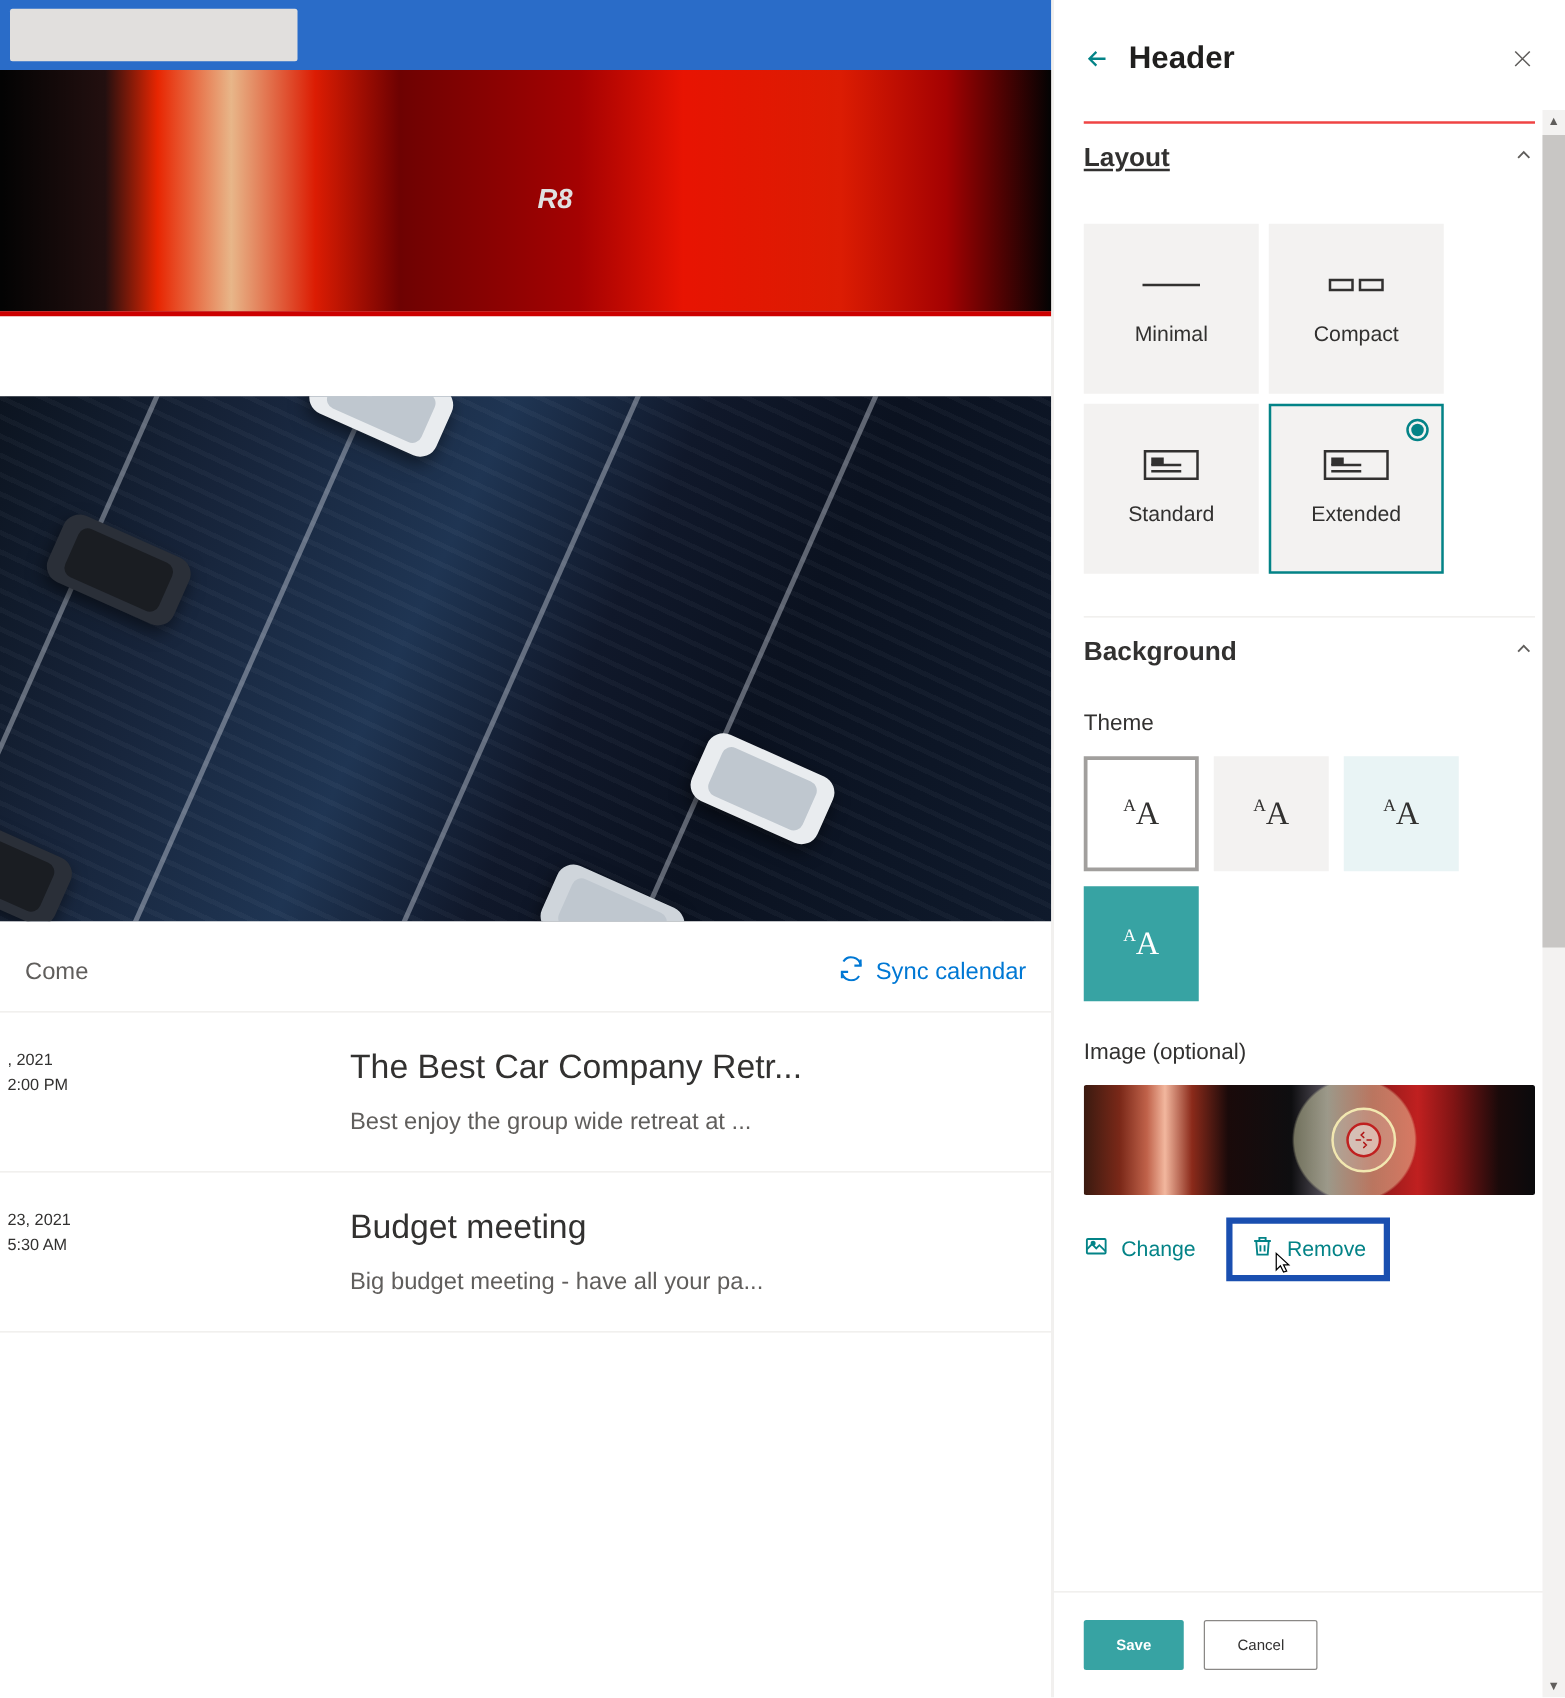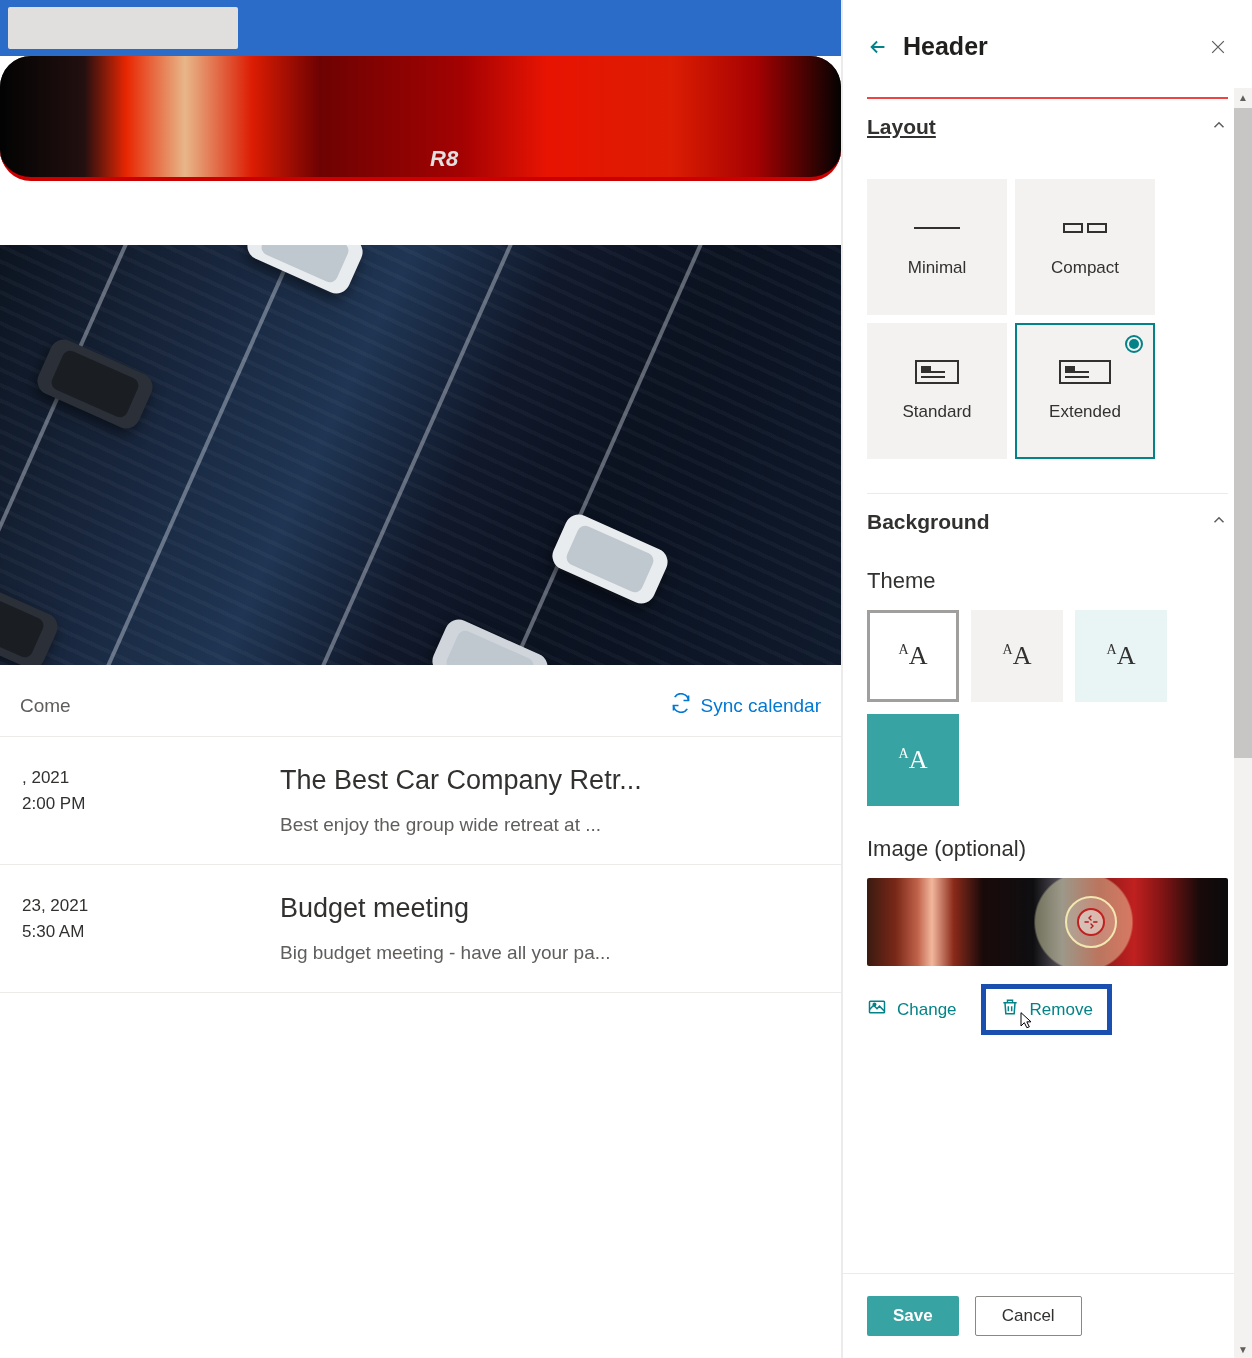"R8" .header-image { border-radius: 31px -> none; height: 125px -> 197px }
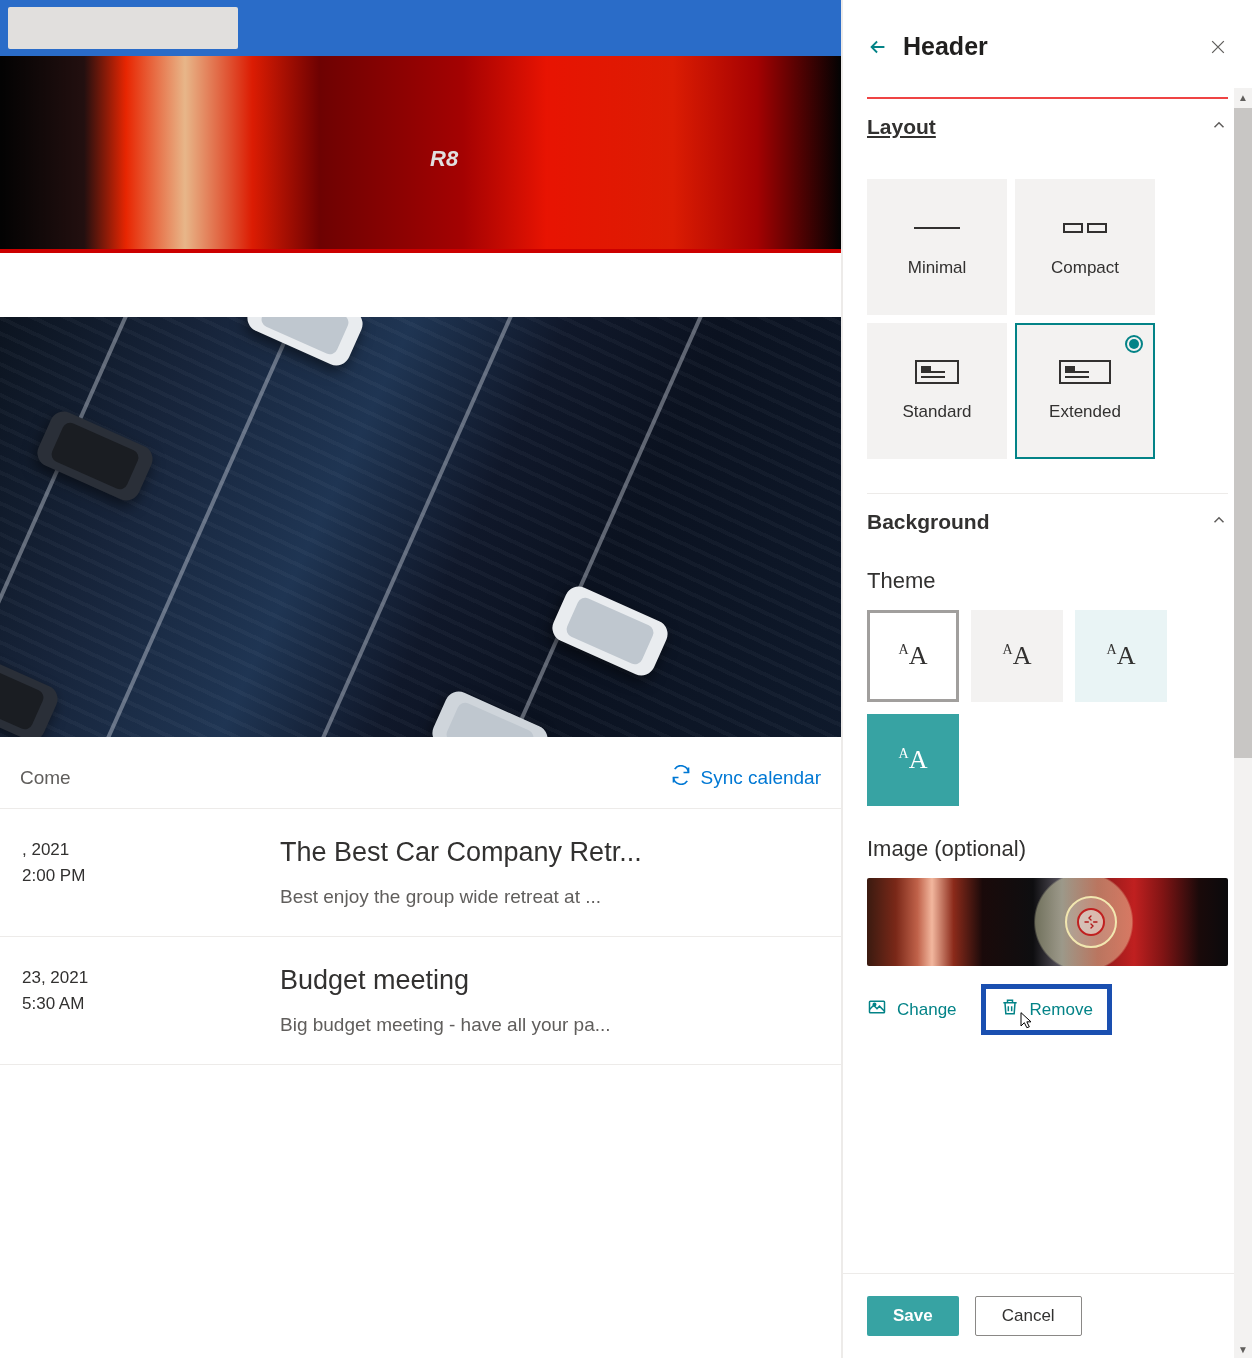"Theme" .label { font-size: 22px -> 18px }
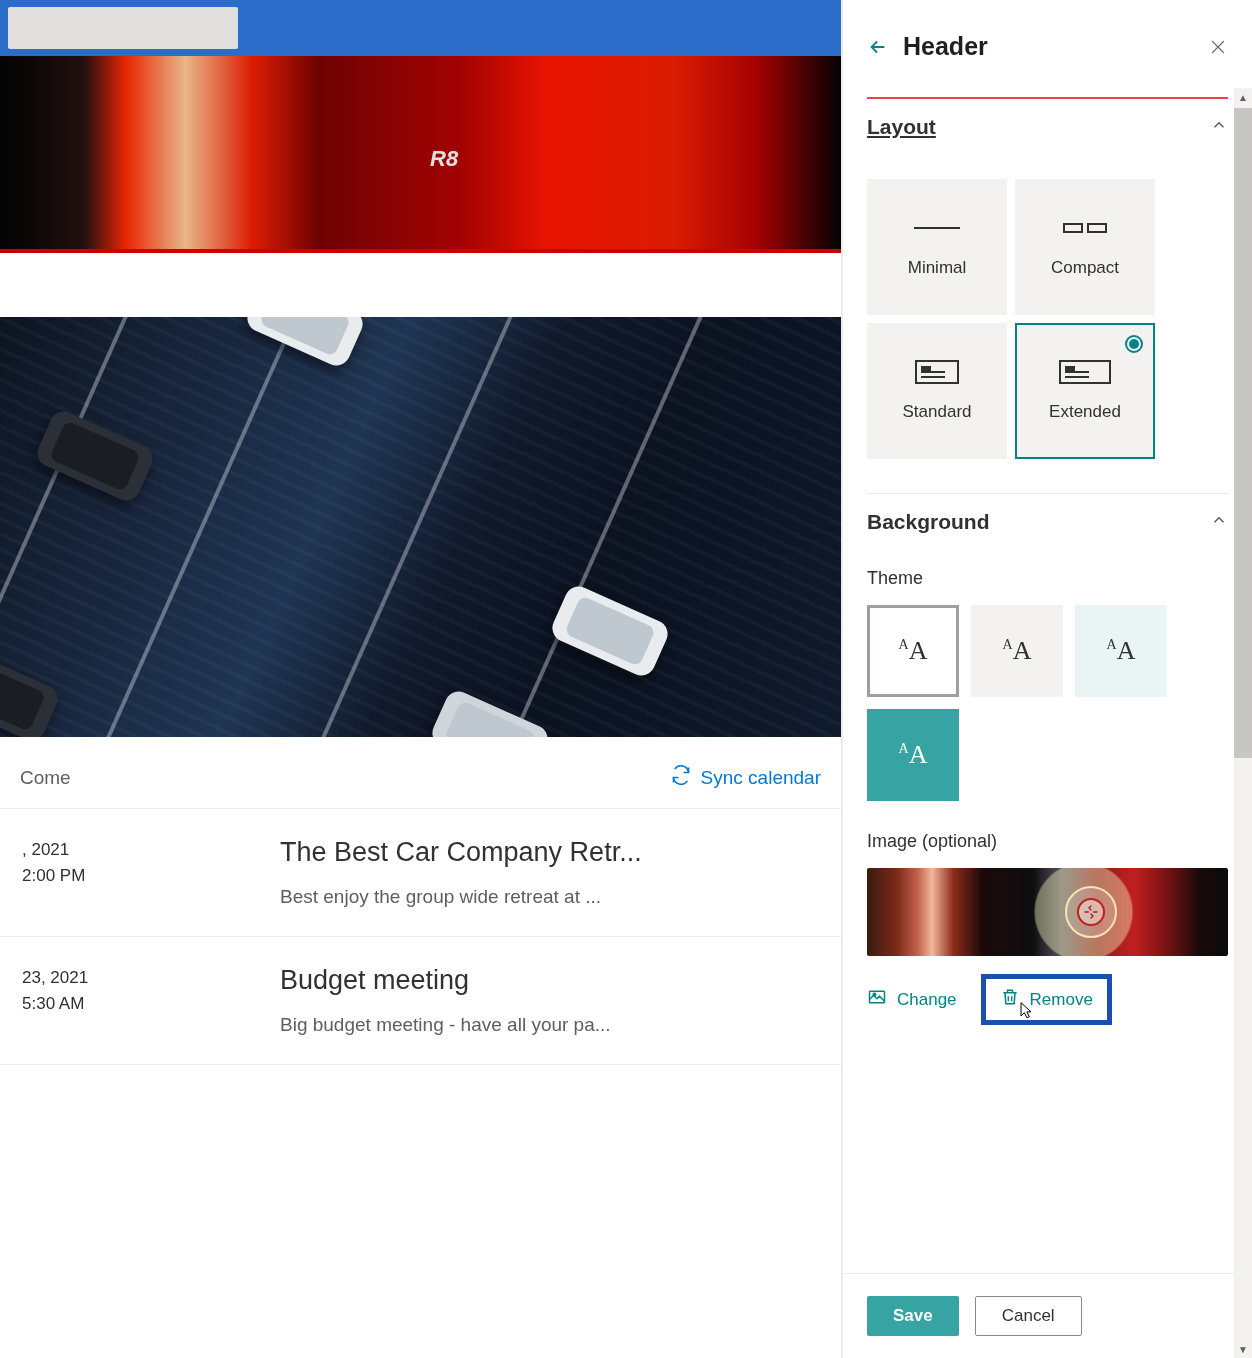", 2021" .event-date { font-size: 17px -> 13px; padding-left: 22px -> 6px }
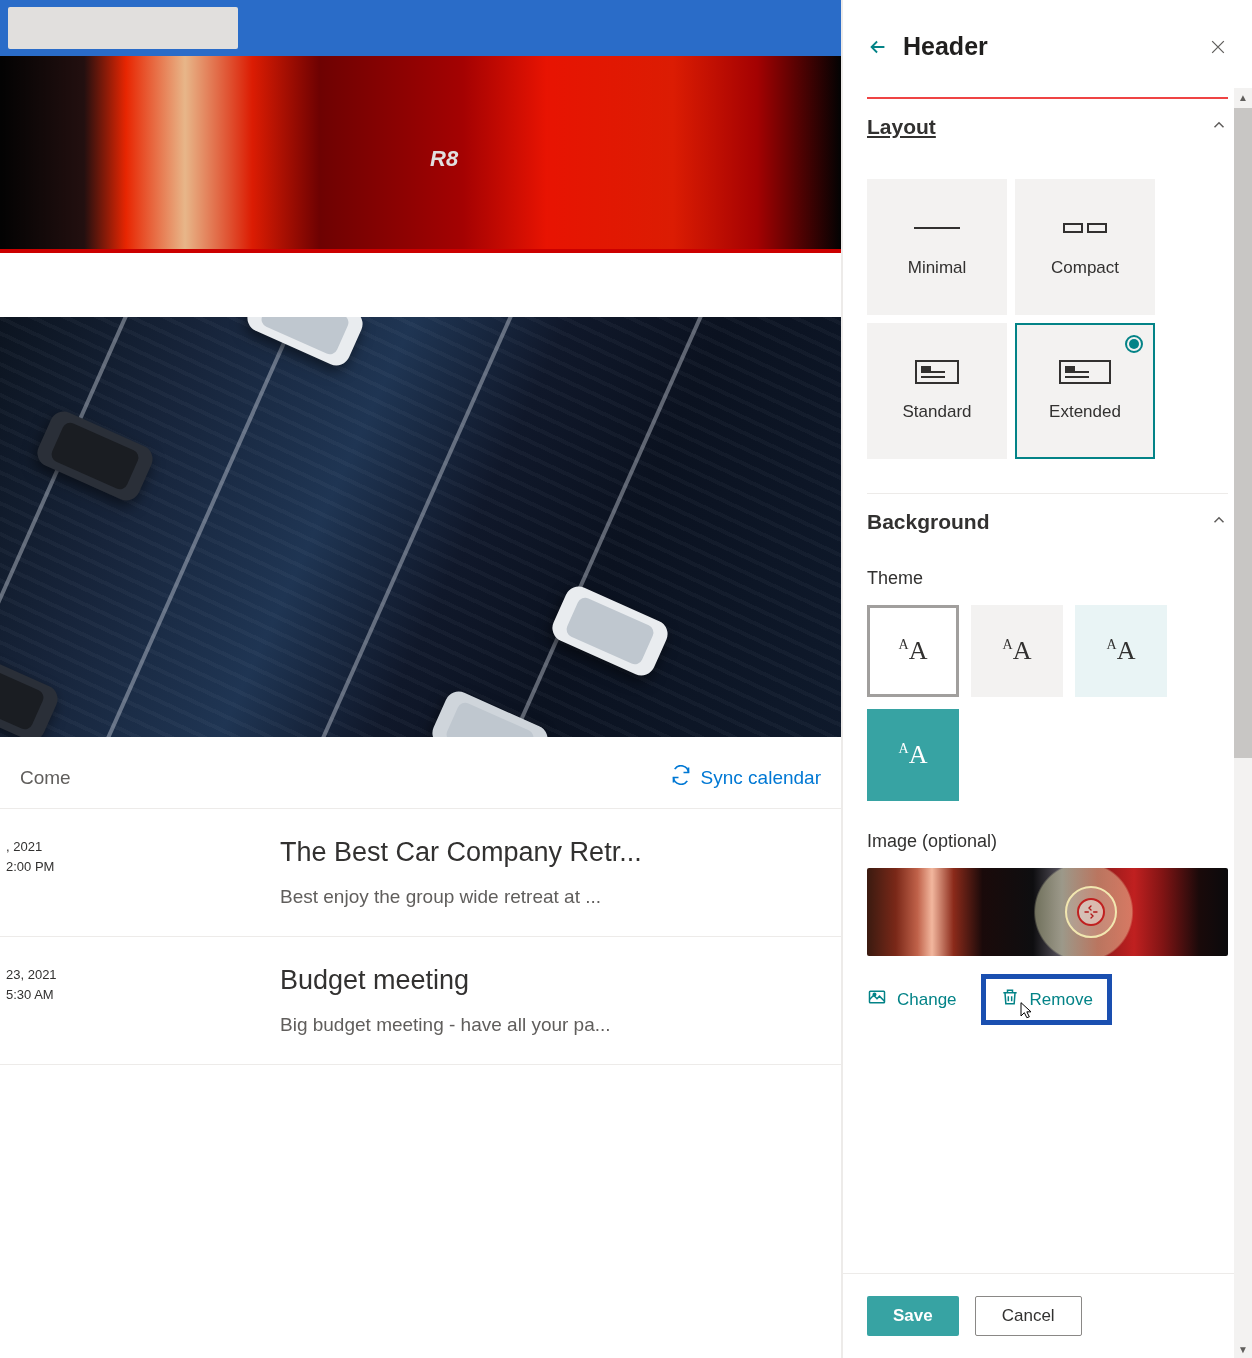"Save" .btn { font-size: 17px -> 12px }
